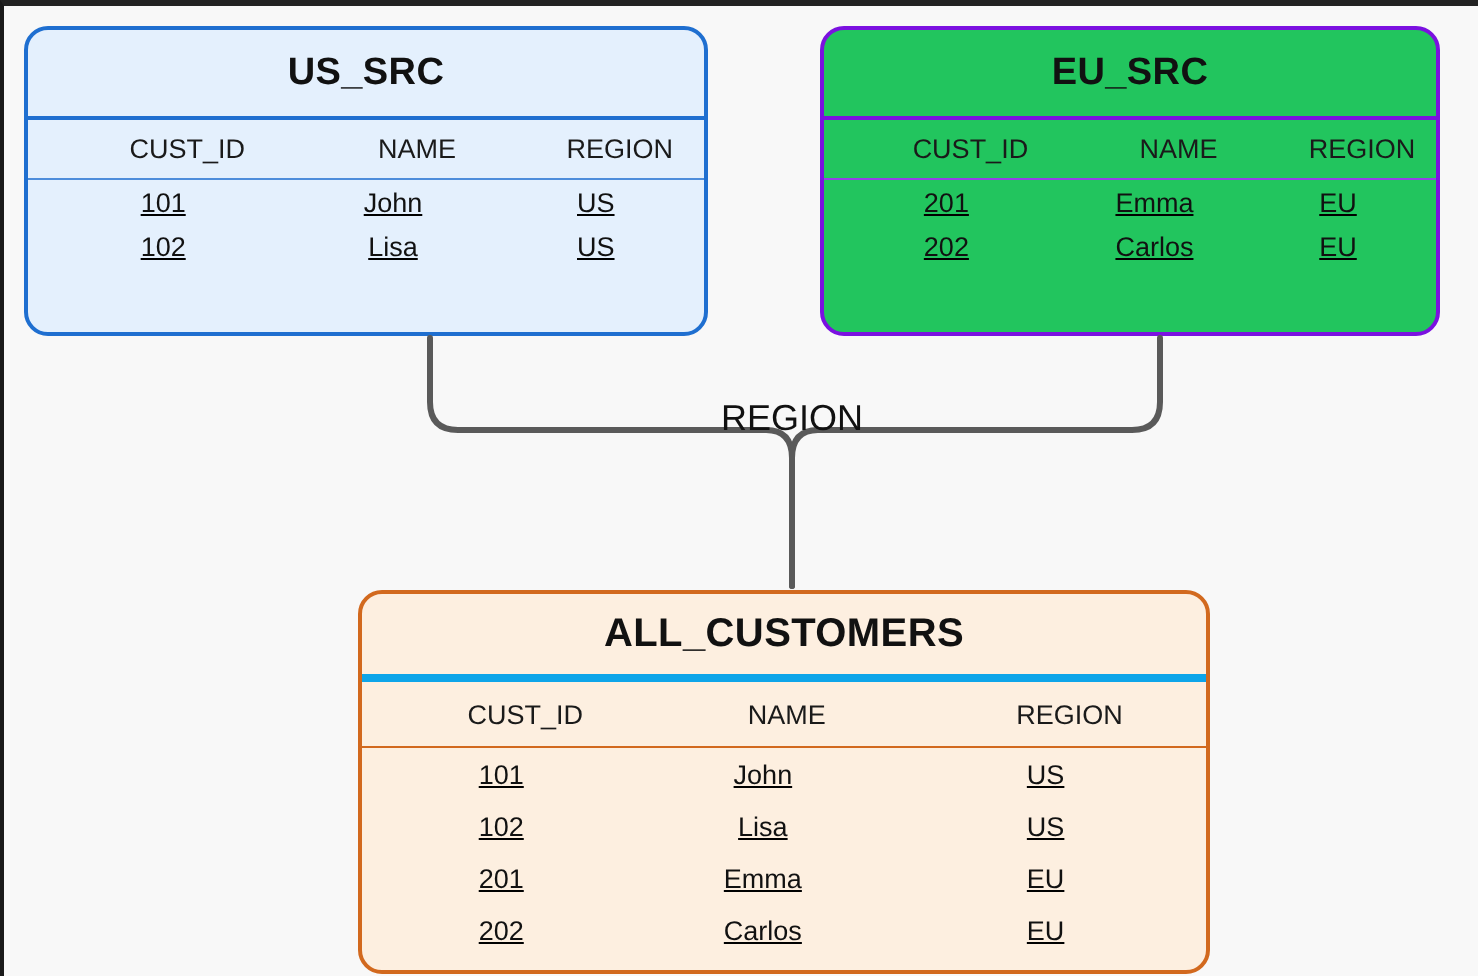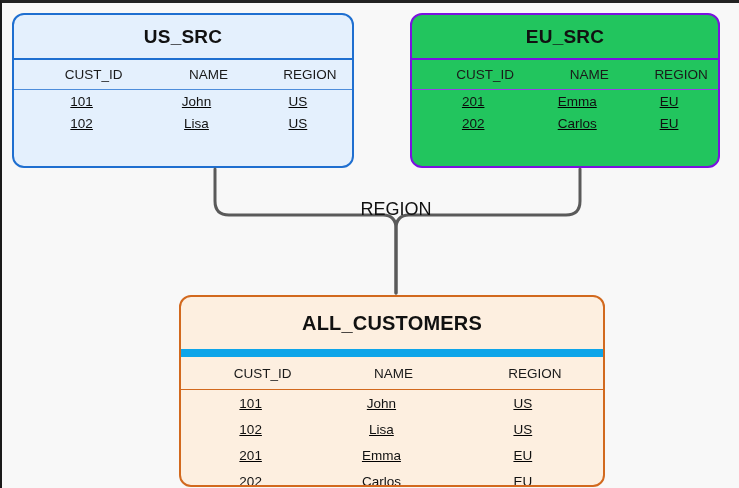"ALL_CUSTOMERS" #all-customers .title { border-bottom: 8px solid #0ea5e9 -> 4px solid #0ea5e9; height: 60px -> 44px }
